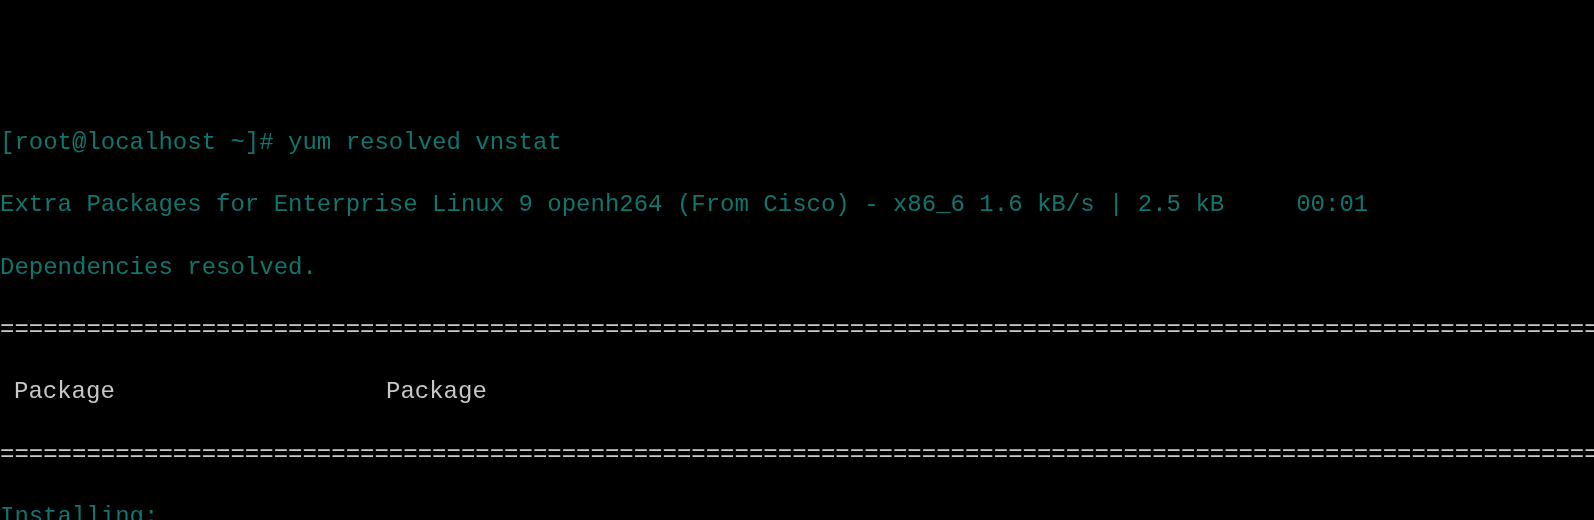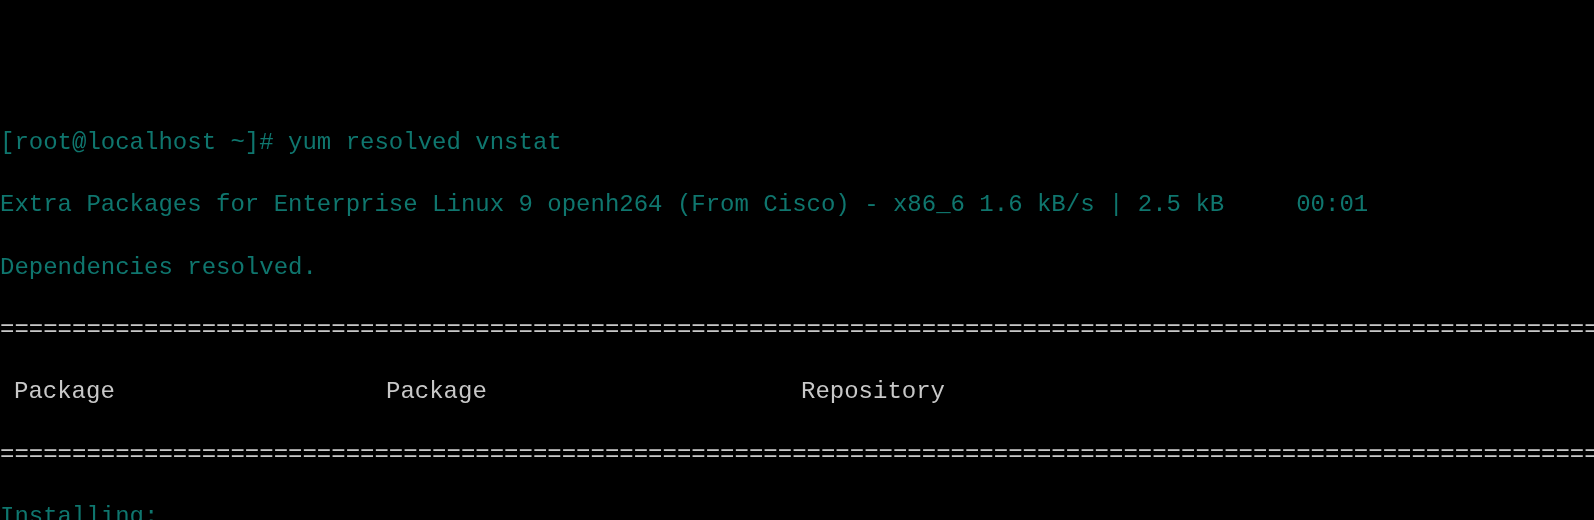"Repository" span.col-repo { html: <span>Repository</span> -> none }
